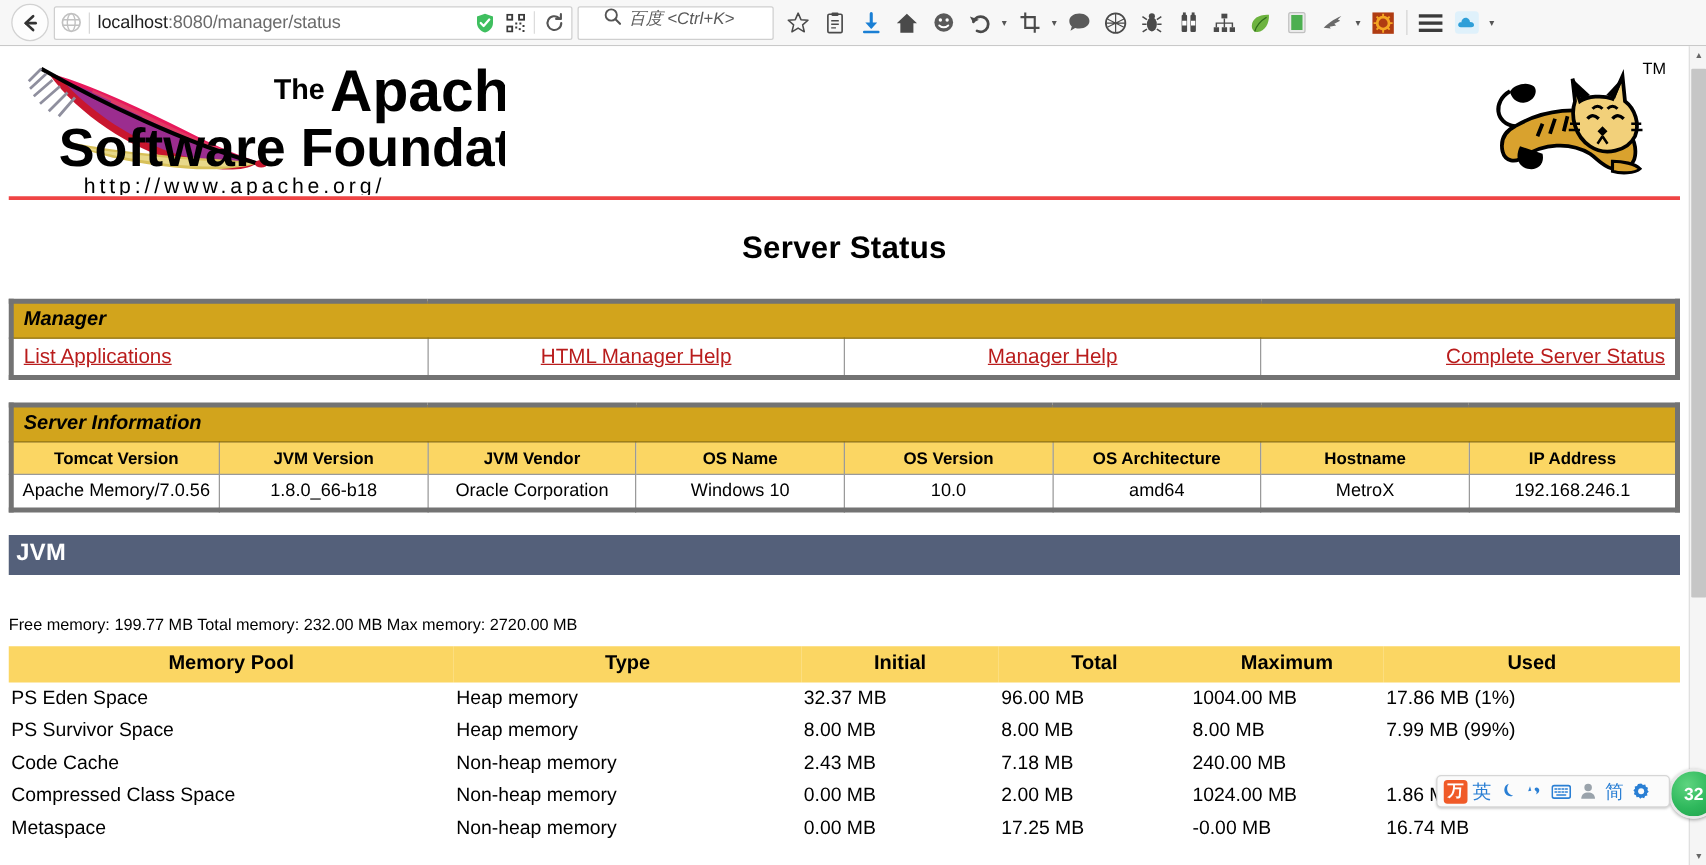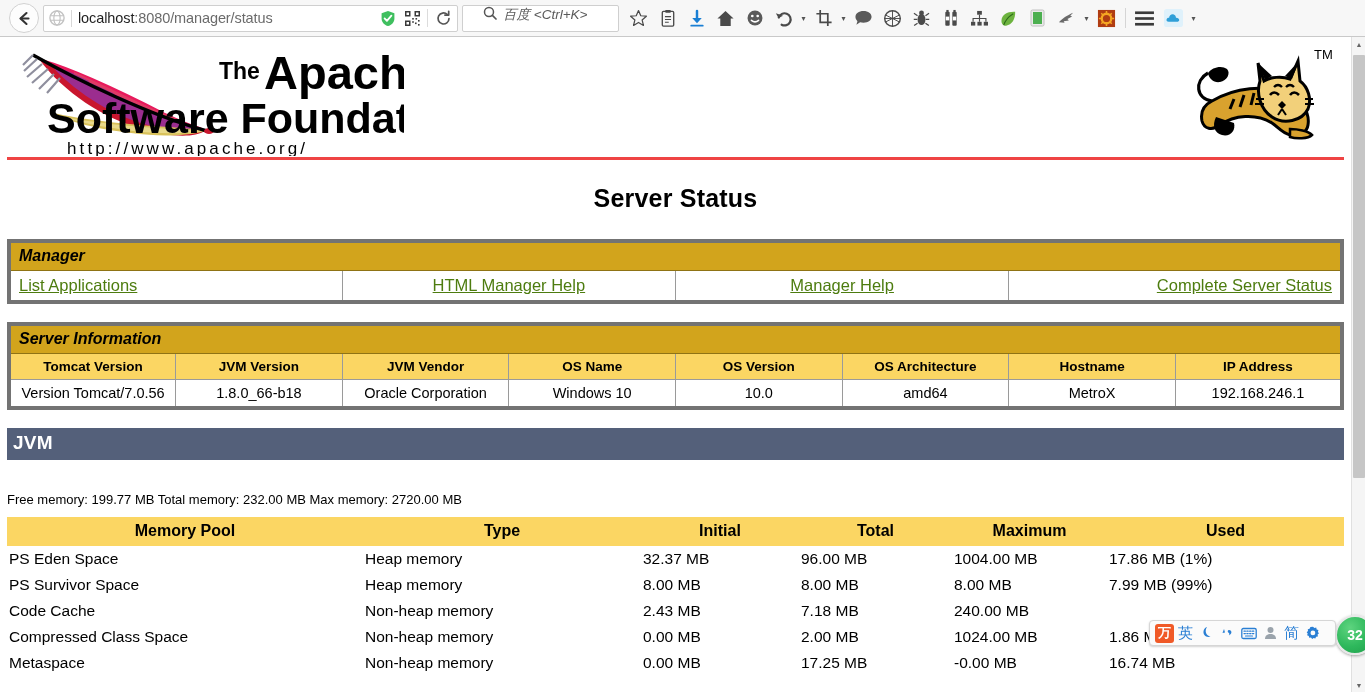"List Applications" td.nav-cell a { color: #4d7c0f -> #b91c1c }
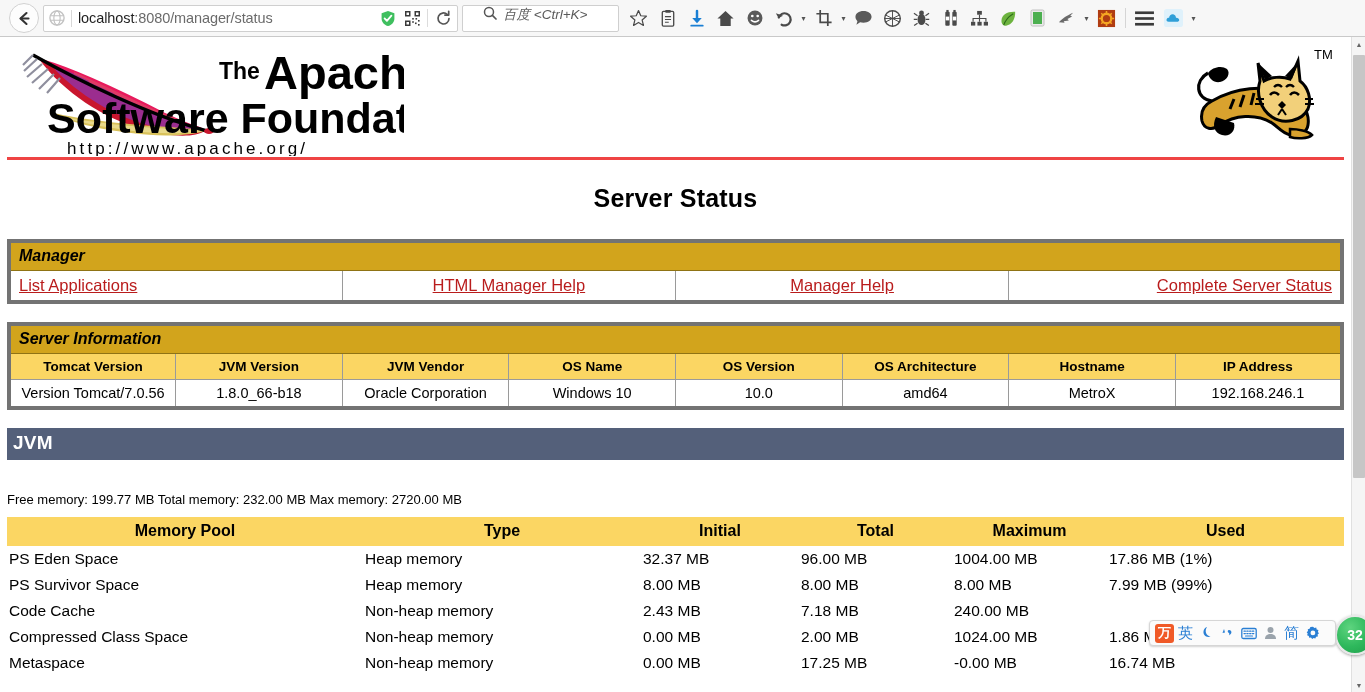"Version Tomcat/7.0.56" td.datacell { text: Version Tomcat/7.0.56 -> Apache Memory/7.0.56 }
